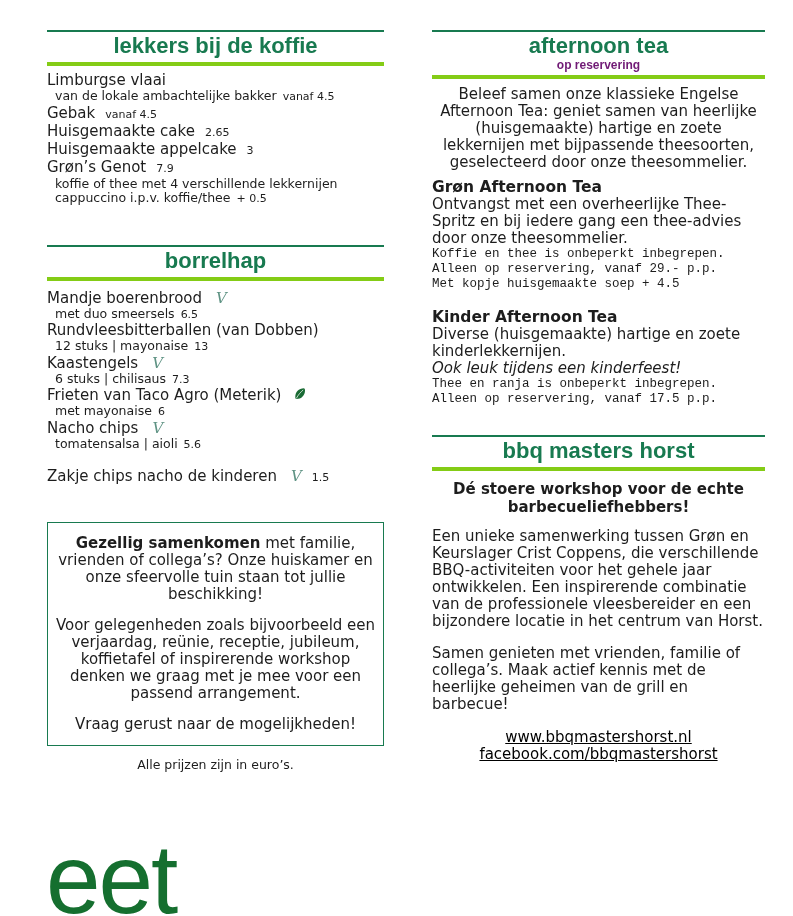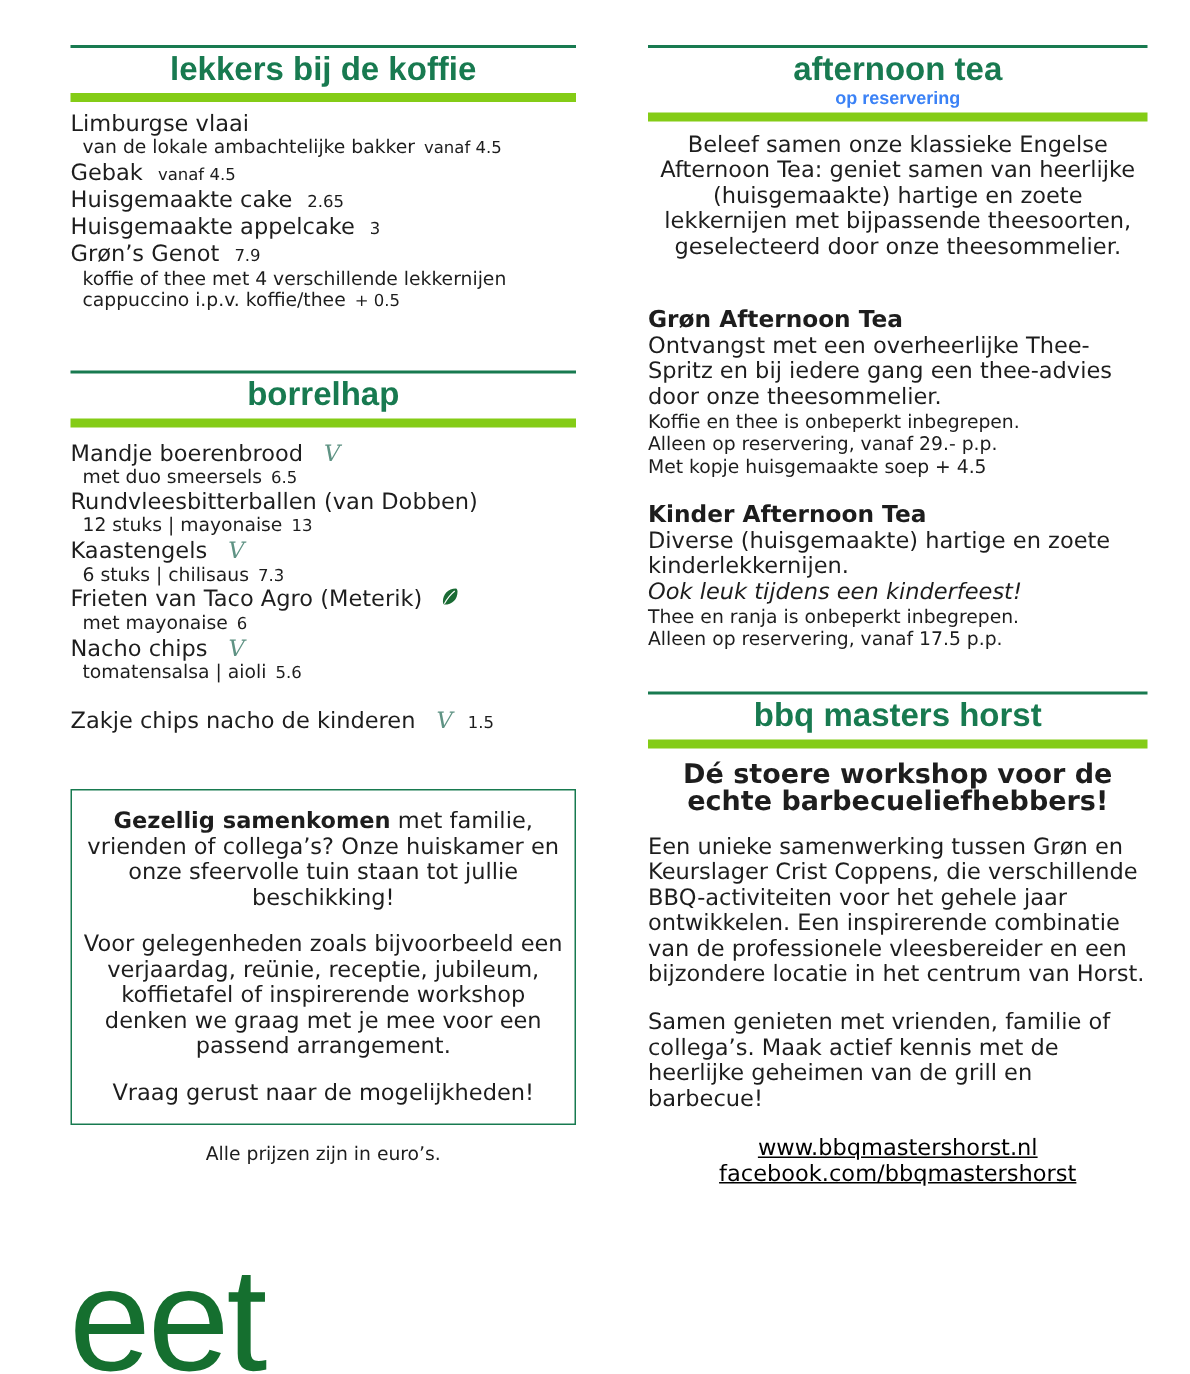"lekkers bij de koffie" .section-header { border-bottom: 6px solid #84cc16 -> 4px solid #84cc16 }
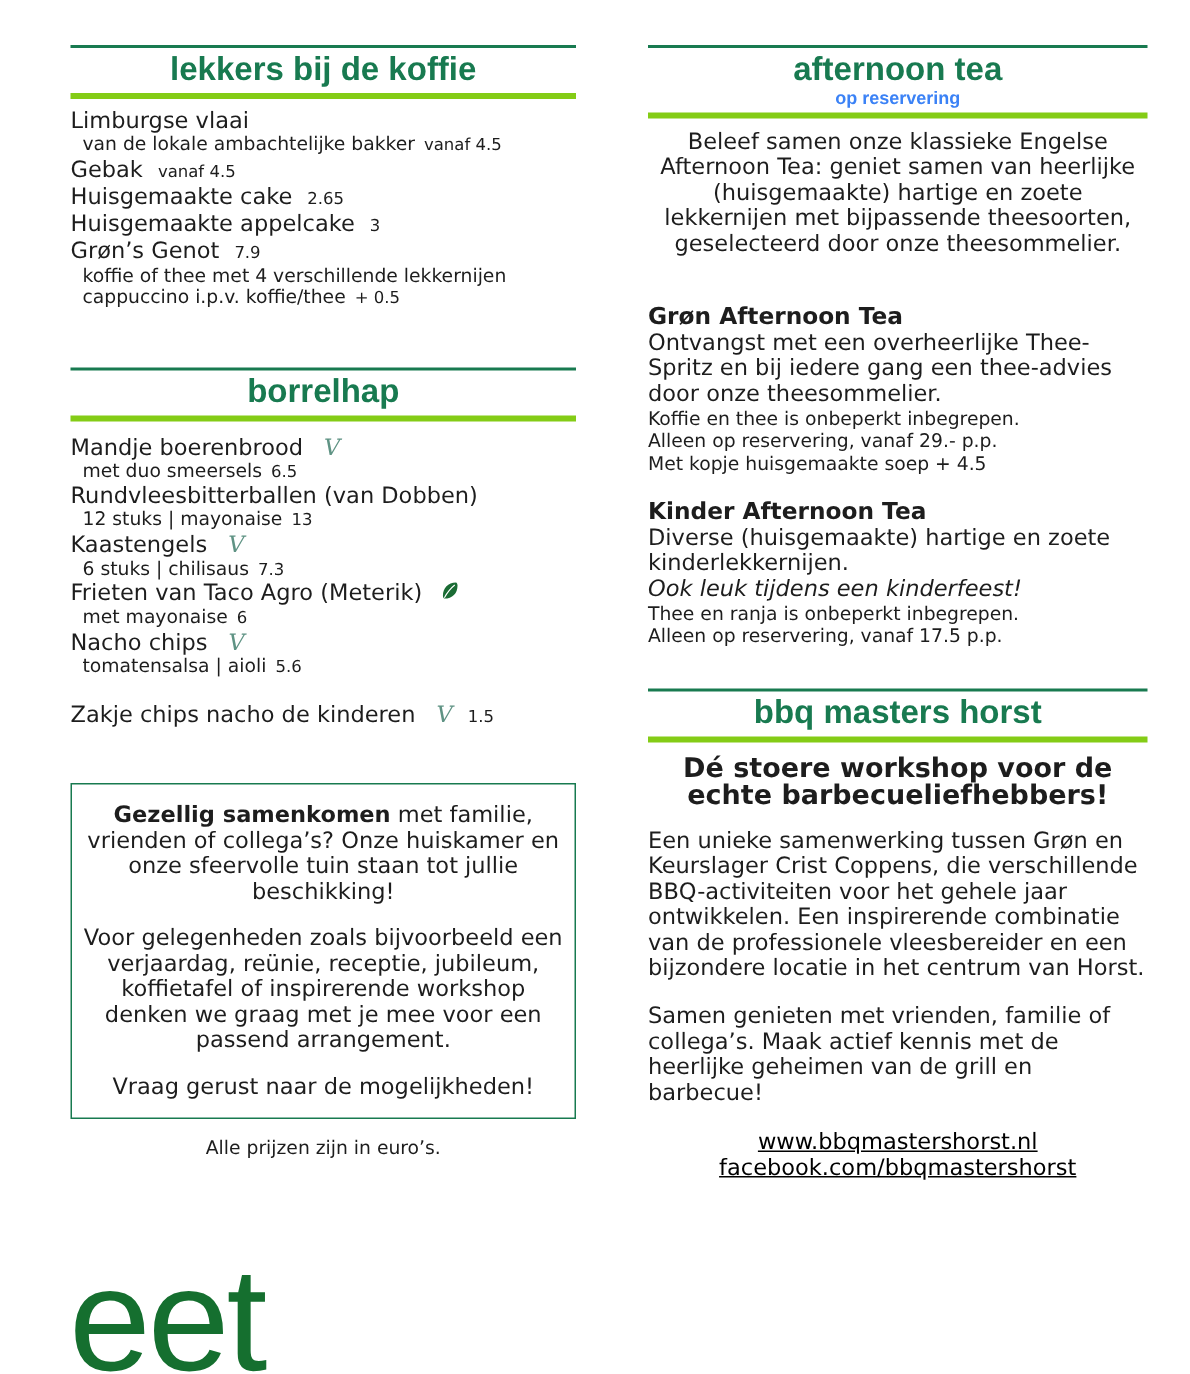"op reservering" .section-header .subtitle { color: #3b82f6 -> #701a75 }
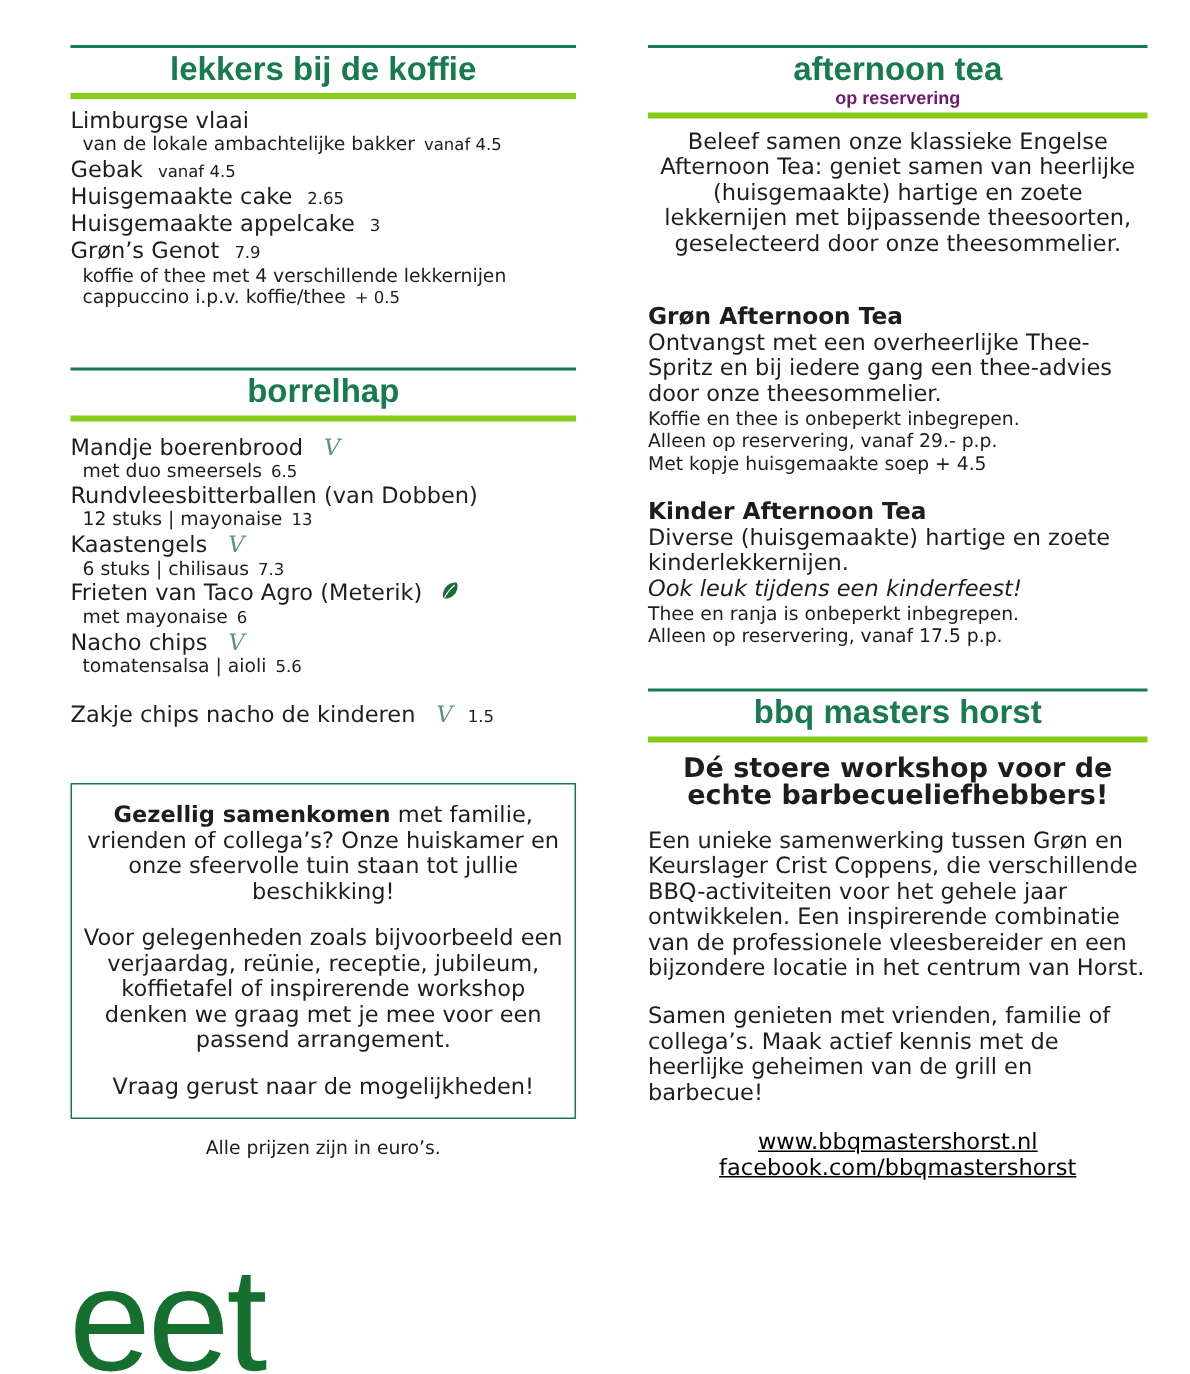"Grøn Afternoon Tea" .rc-block { margin-top: 32px -> 8px }
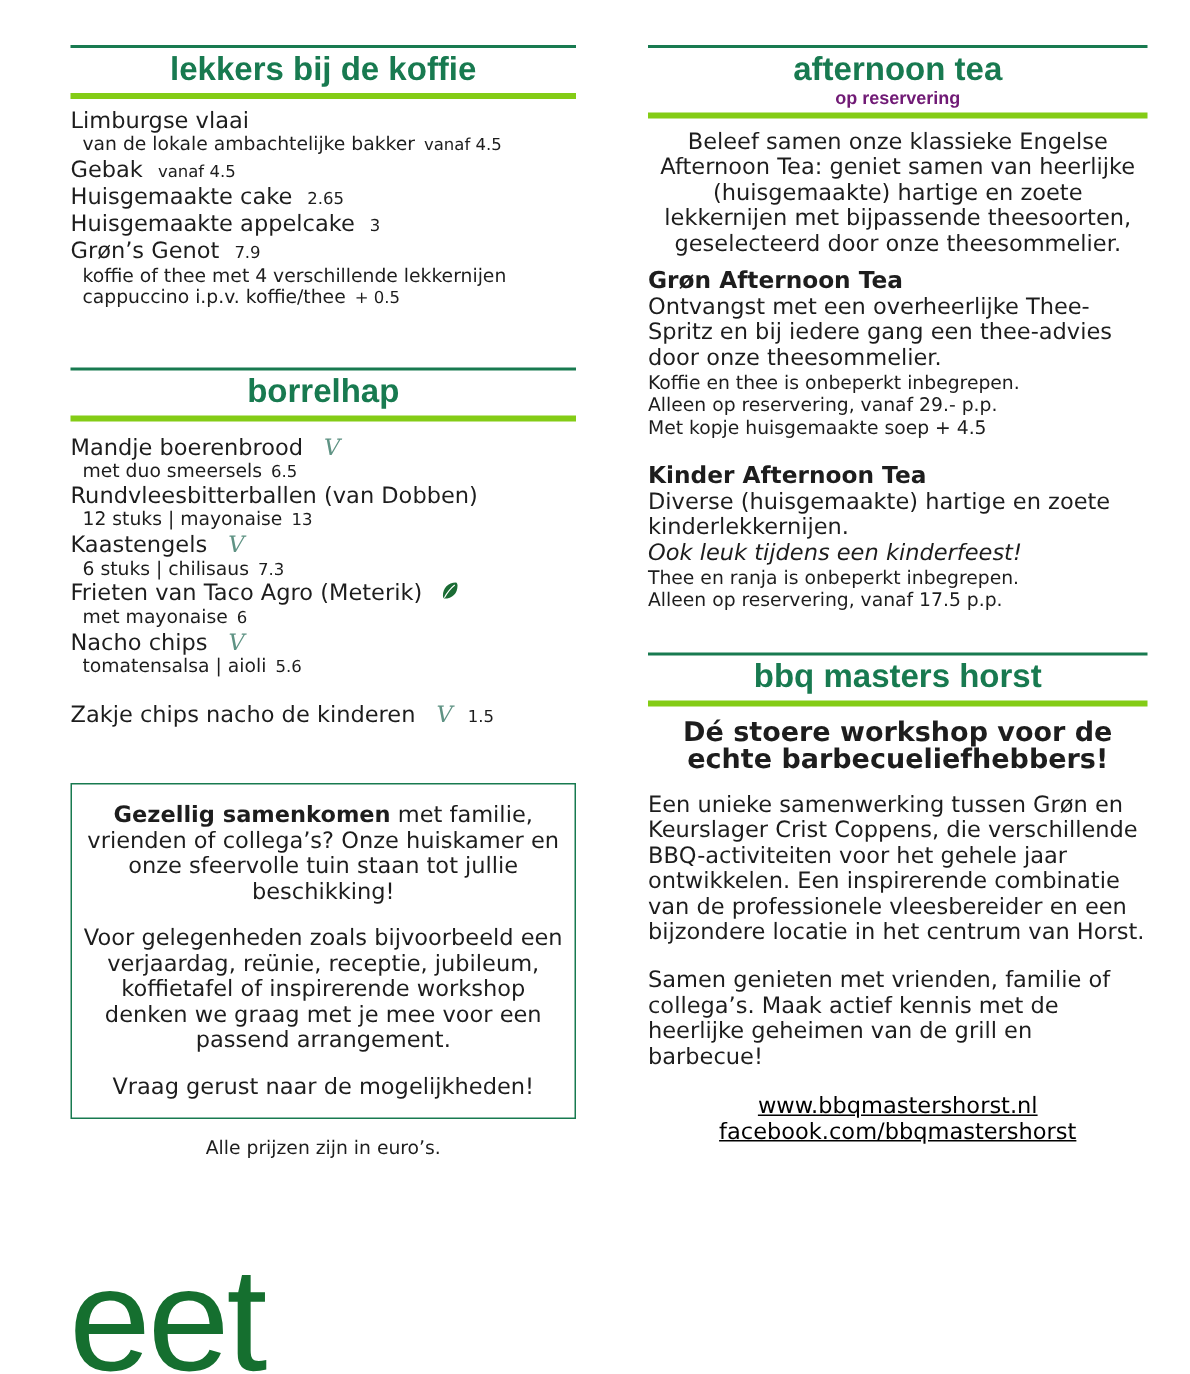"Koffie en thee is onbeperkt" .rc-note { font-family: none -> Liberation Mono, monospace }
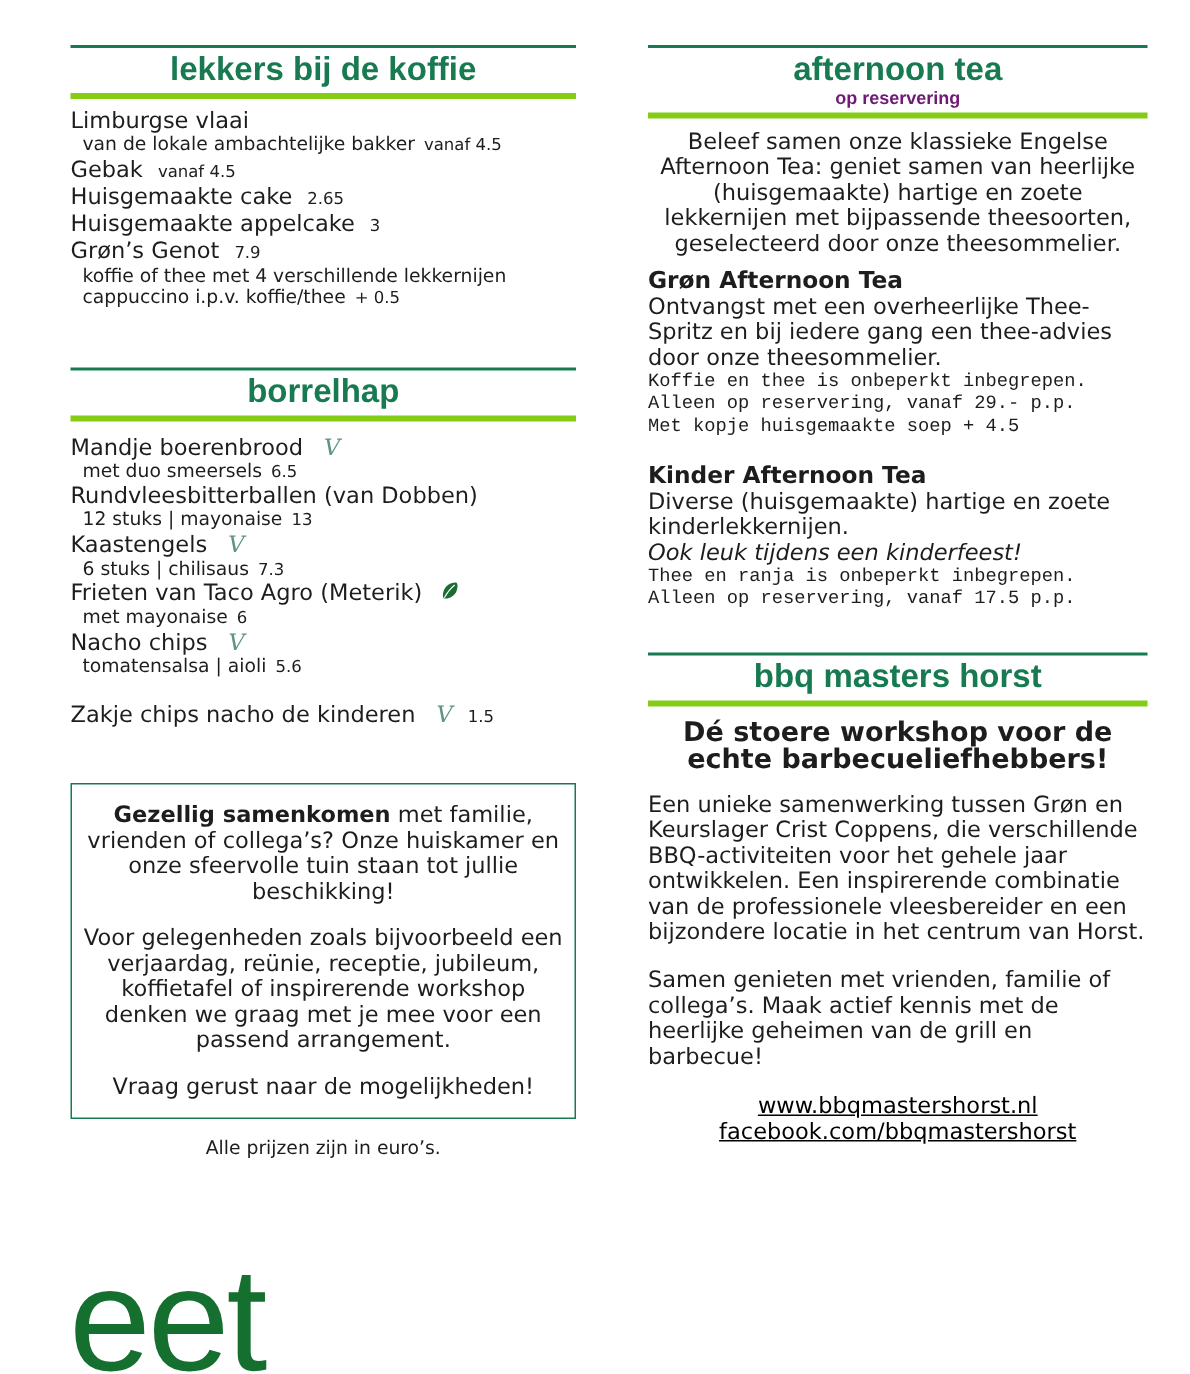"Dé stoere workshop voor de" .bbq-tagline { font-size: 18px -> 15px }
